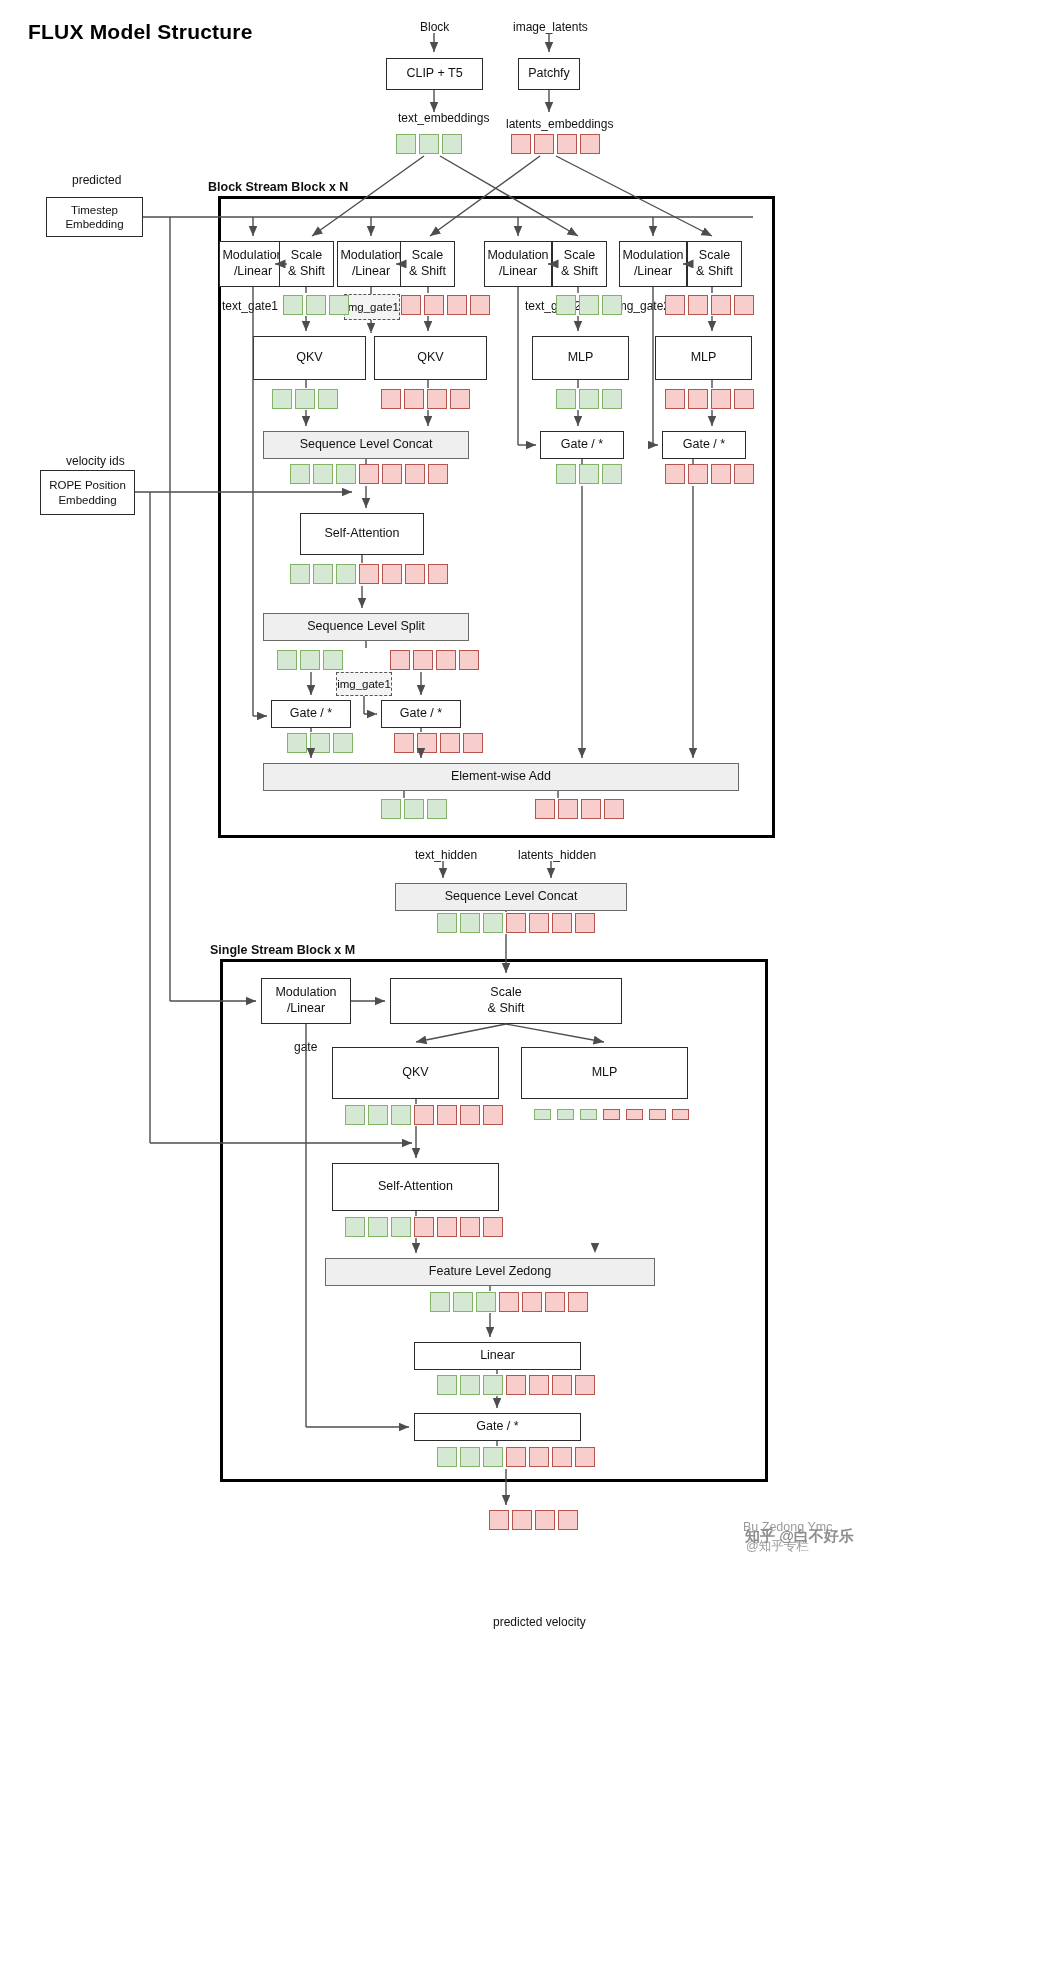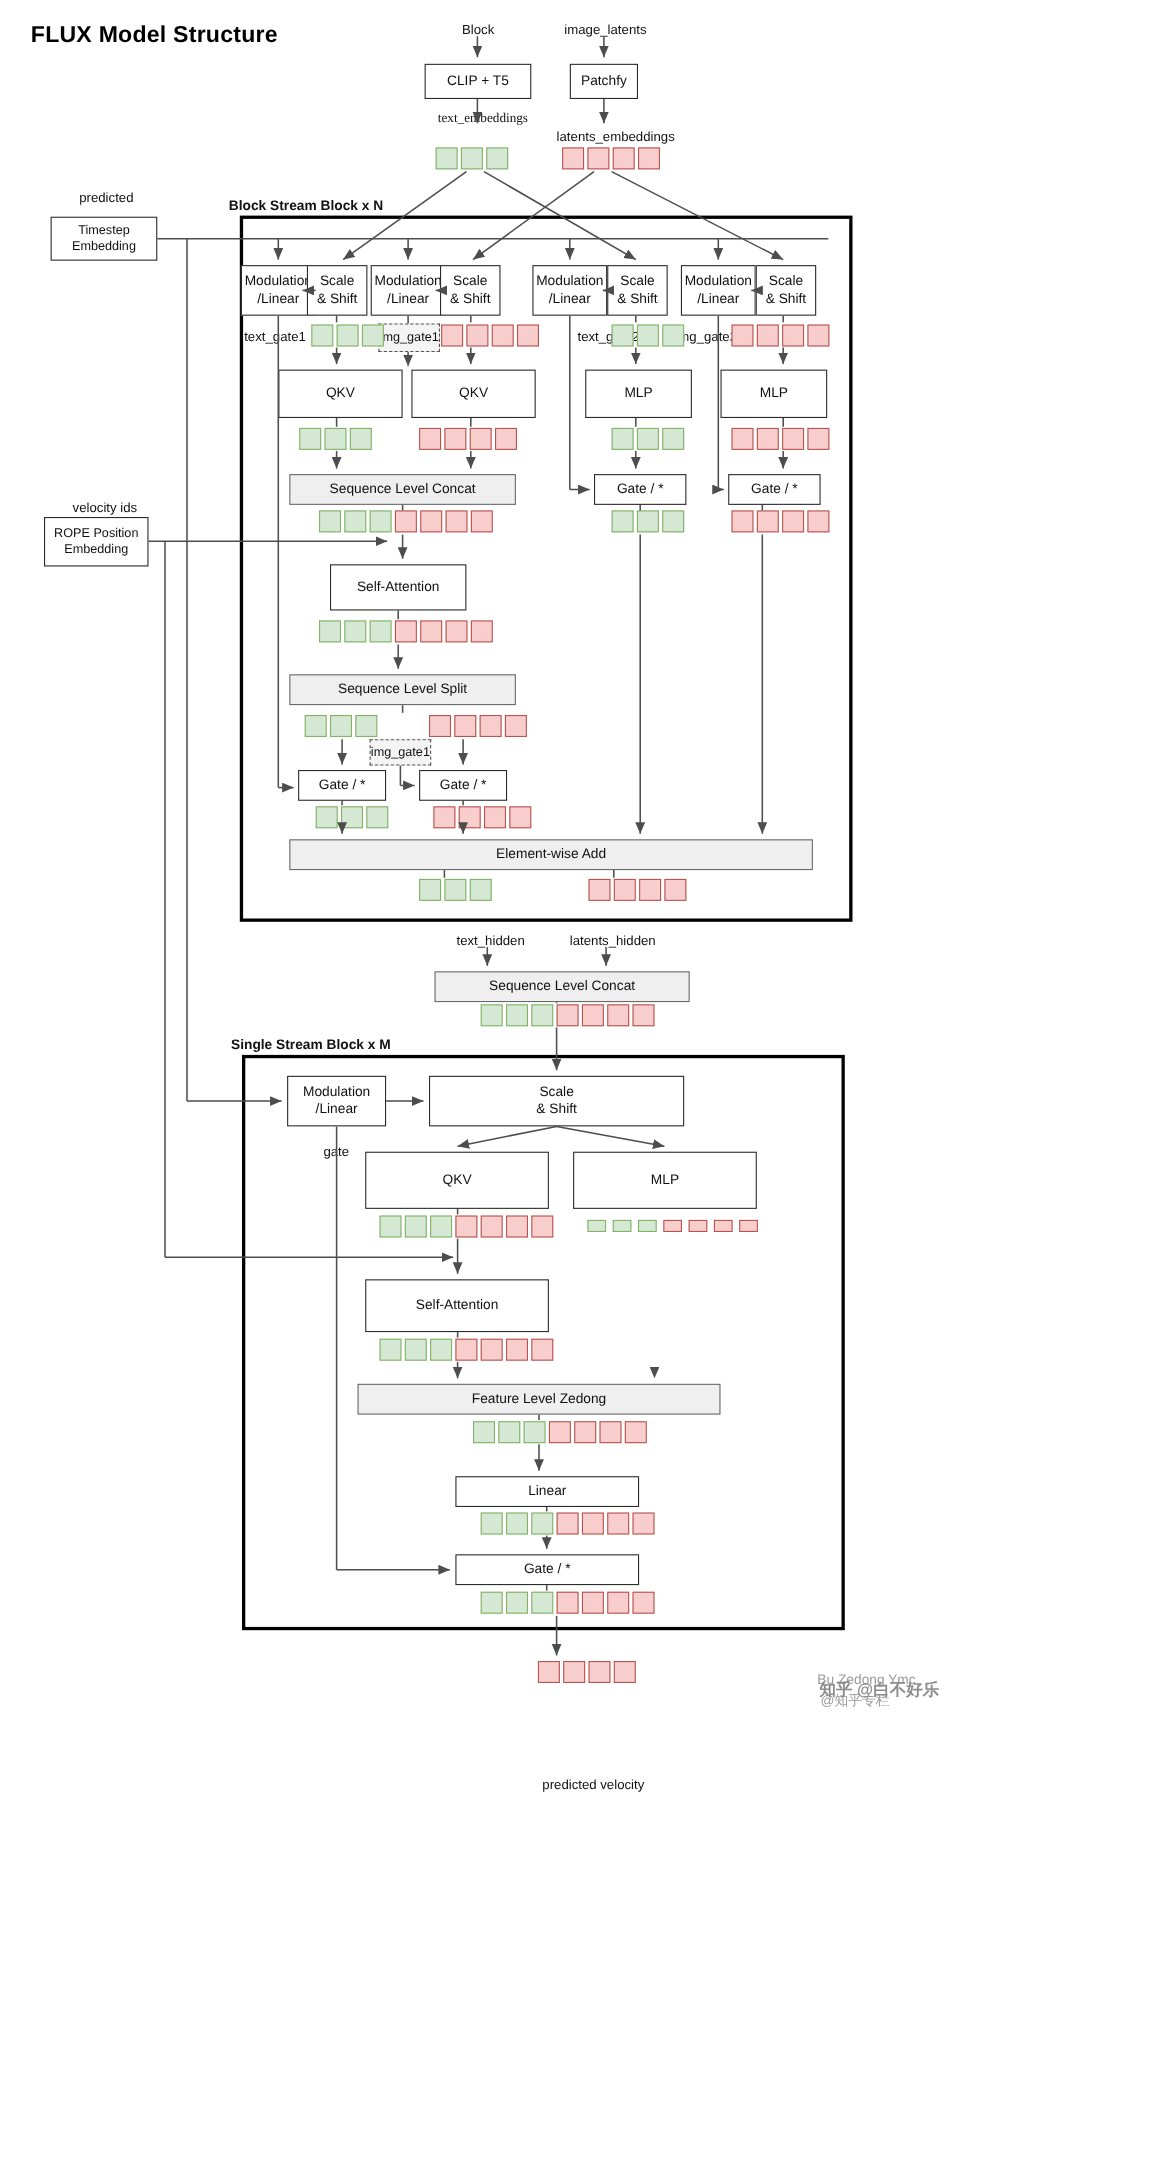"text_embeddings" div.lbl { font-family: Liberation Serif, serif -> none; top: 100px -> 111px }
